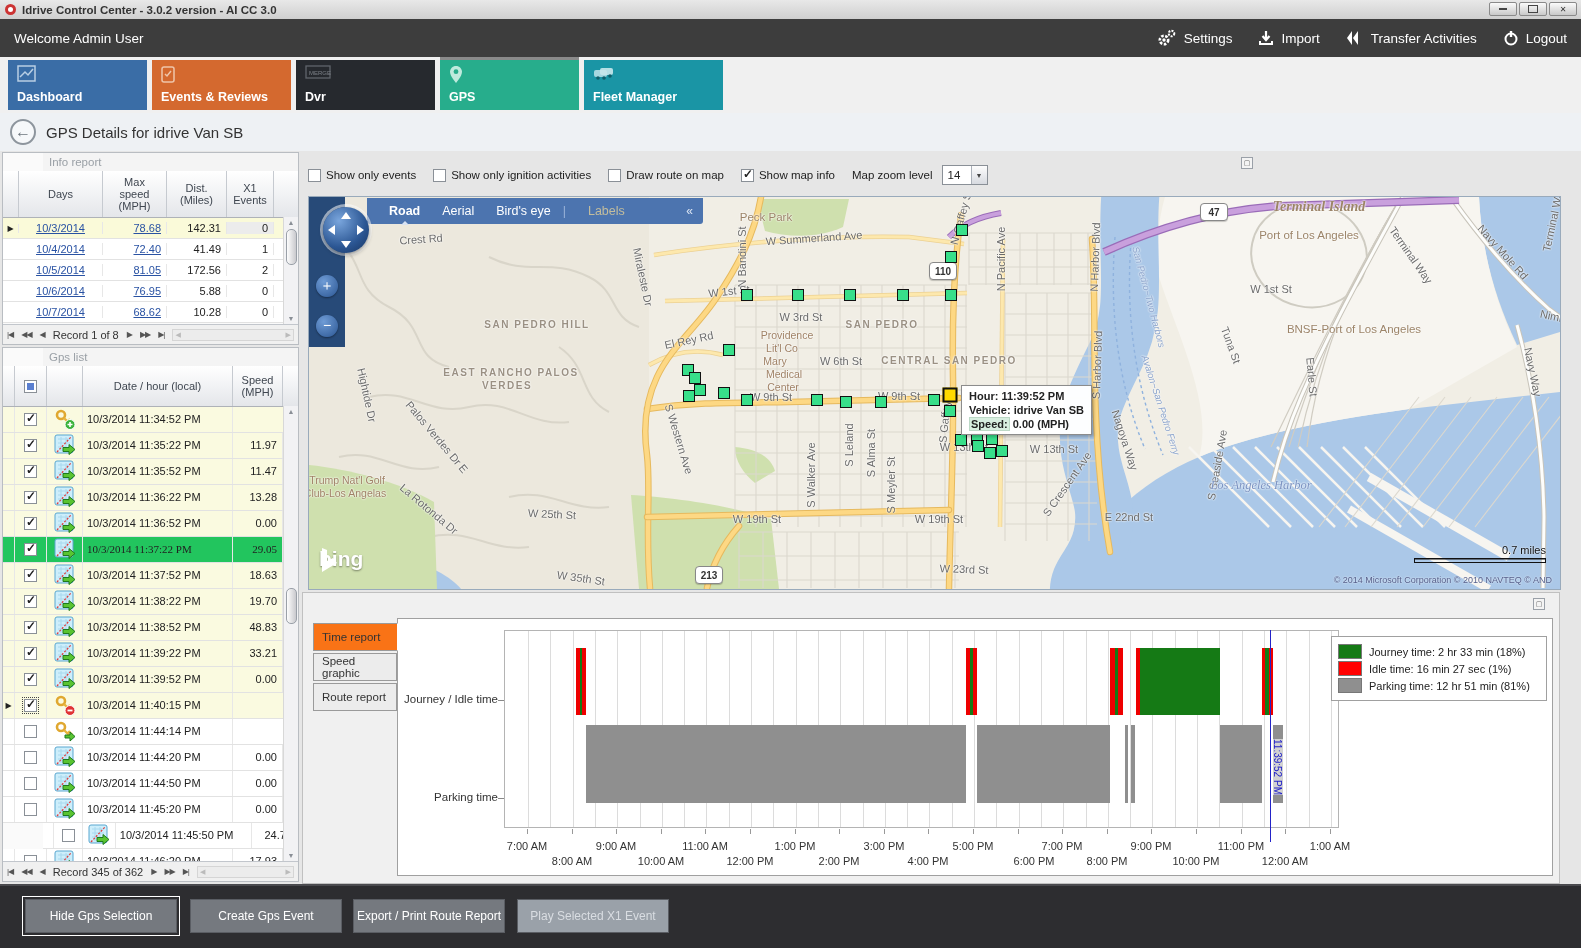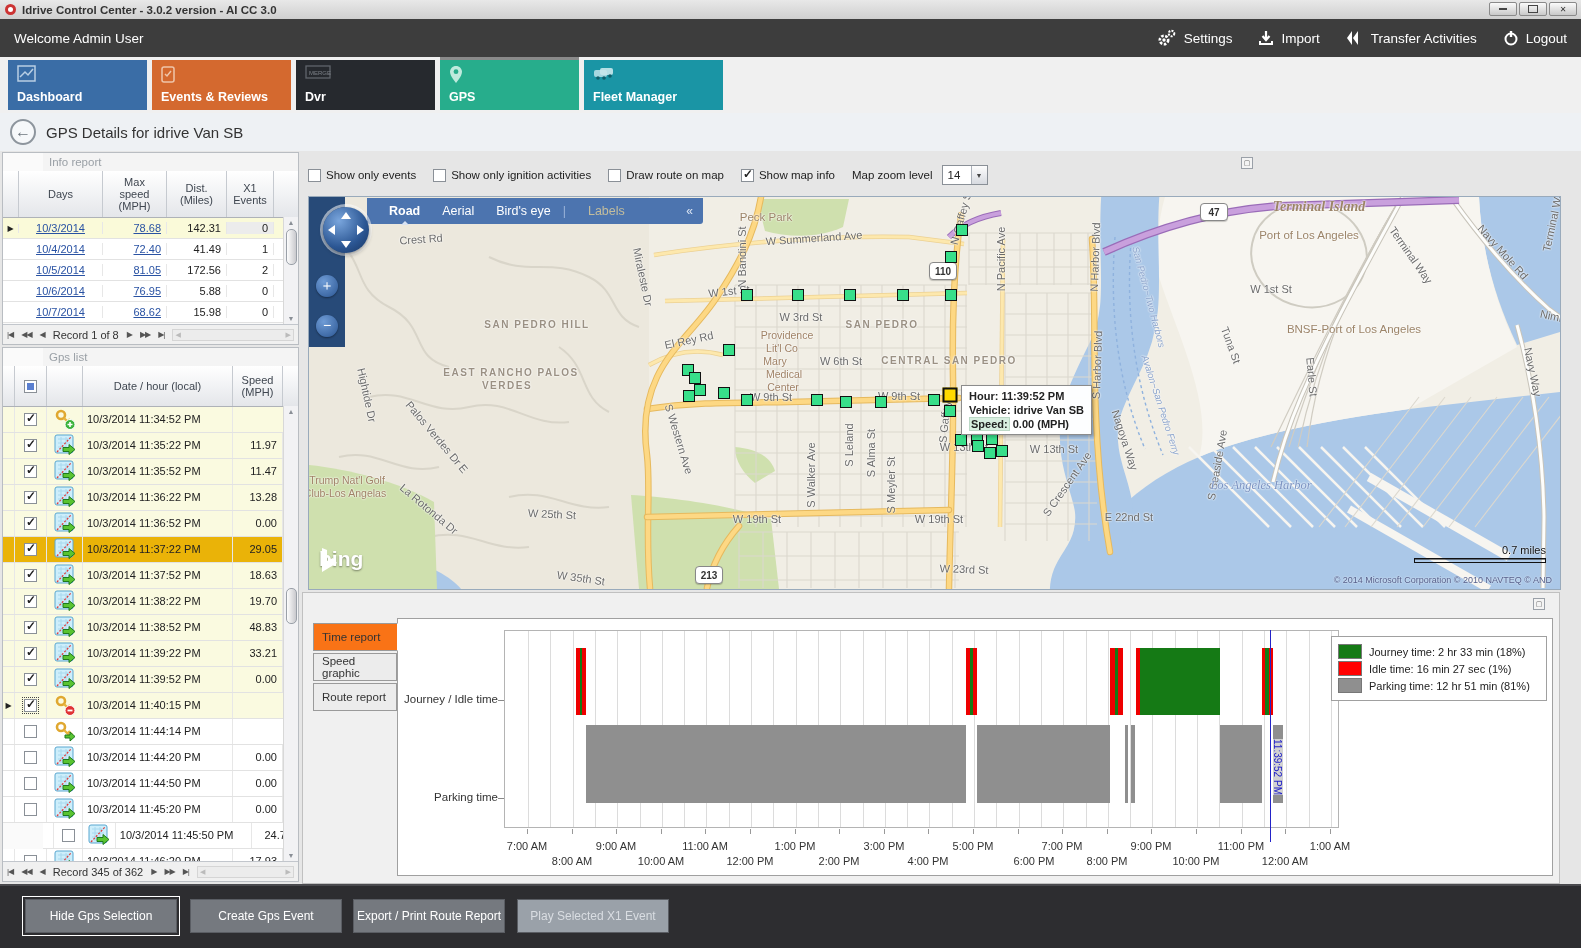"15.98" div.td { text: 15.98 -> 10.28 }
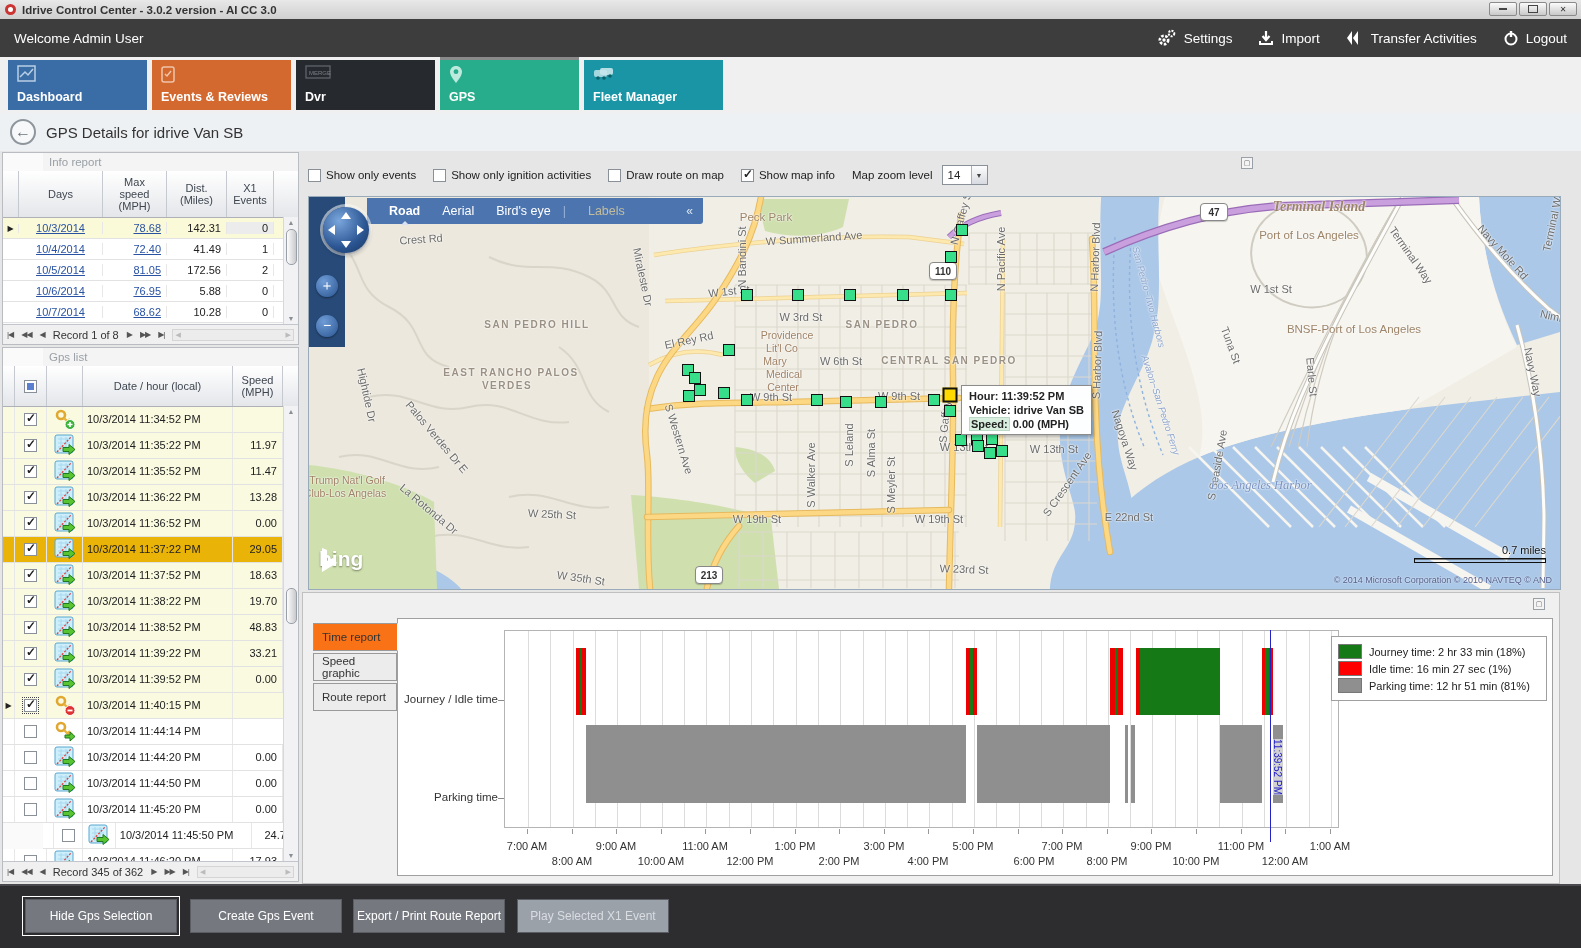"10/3/2014 11:37:22 PM" div.trow { background: #eab308 -> #22c55e; font-family: none -> Liberation Serif, serif }
